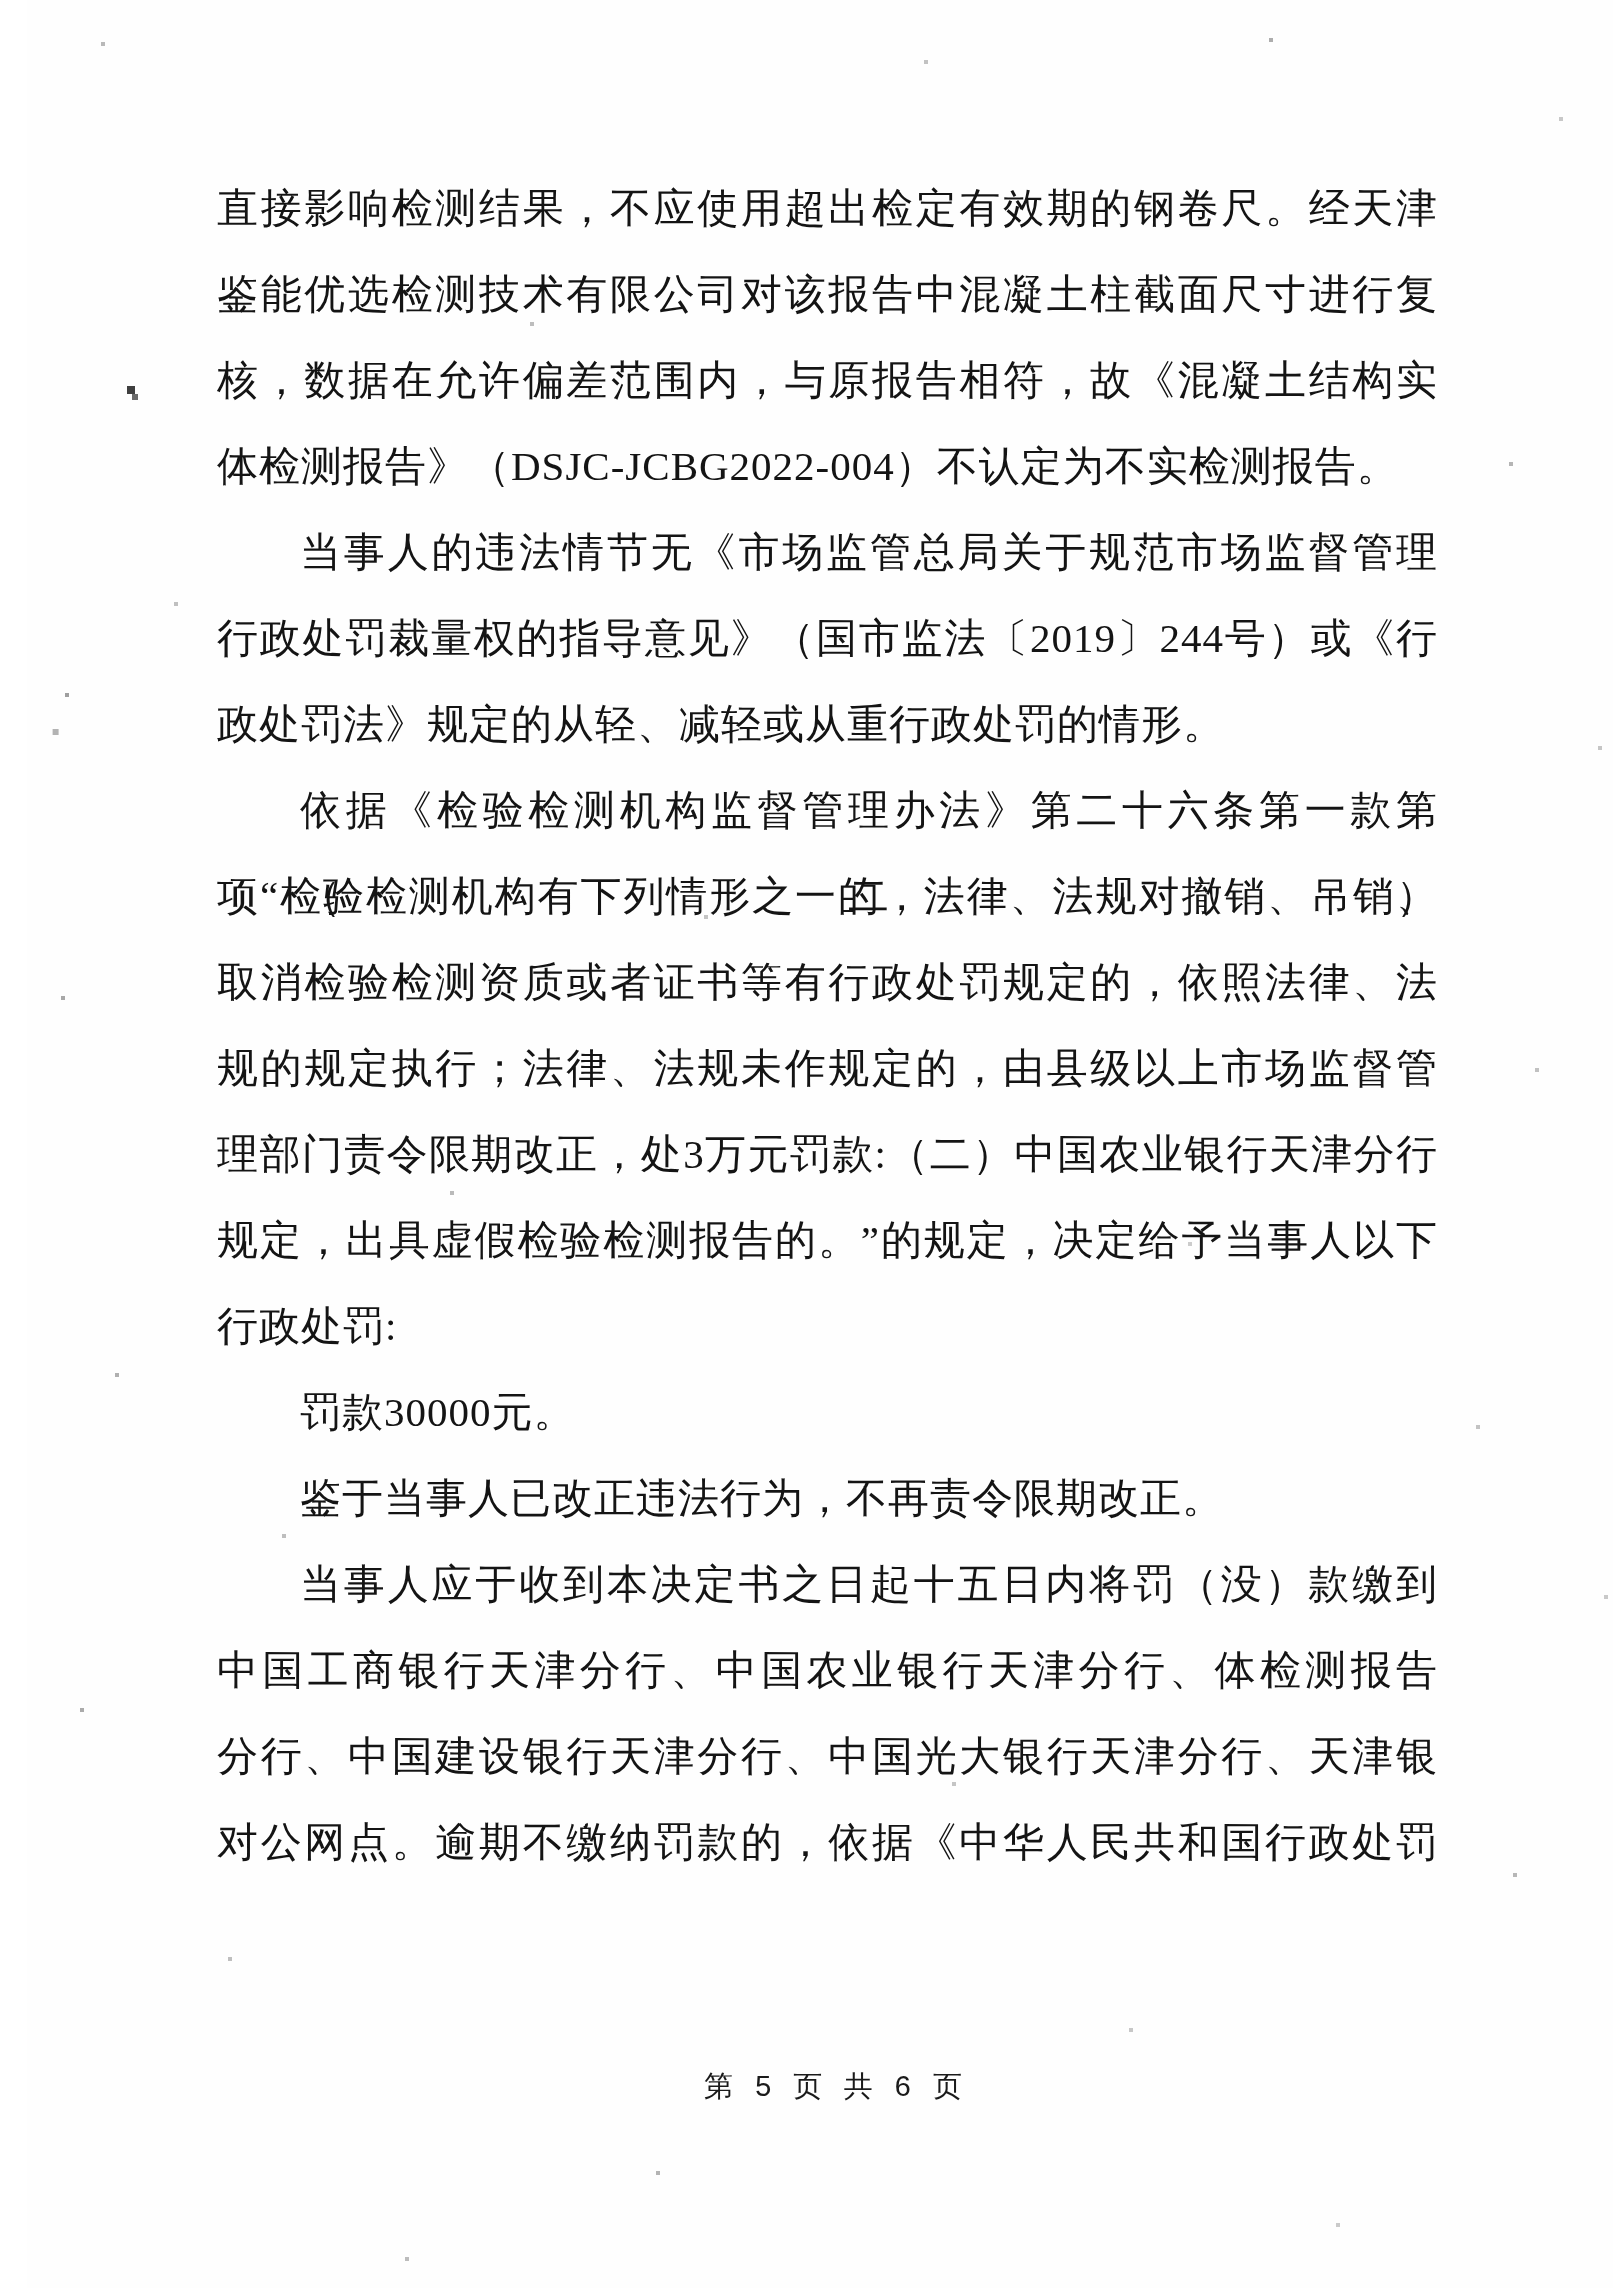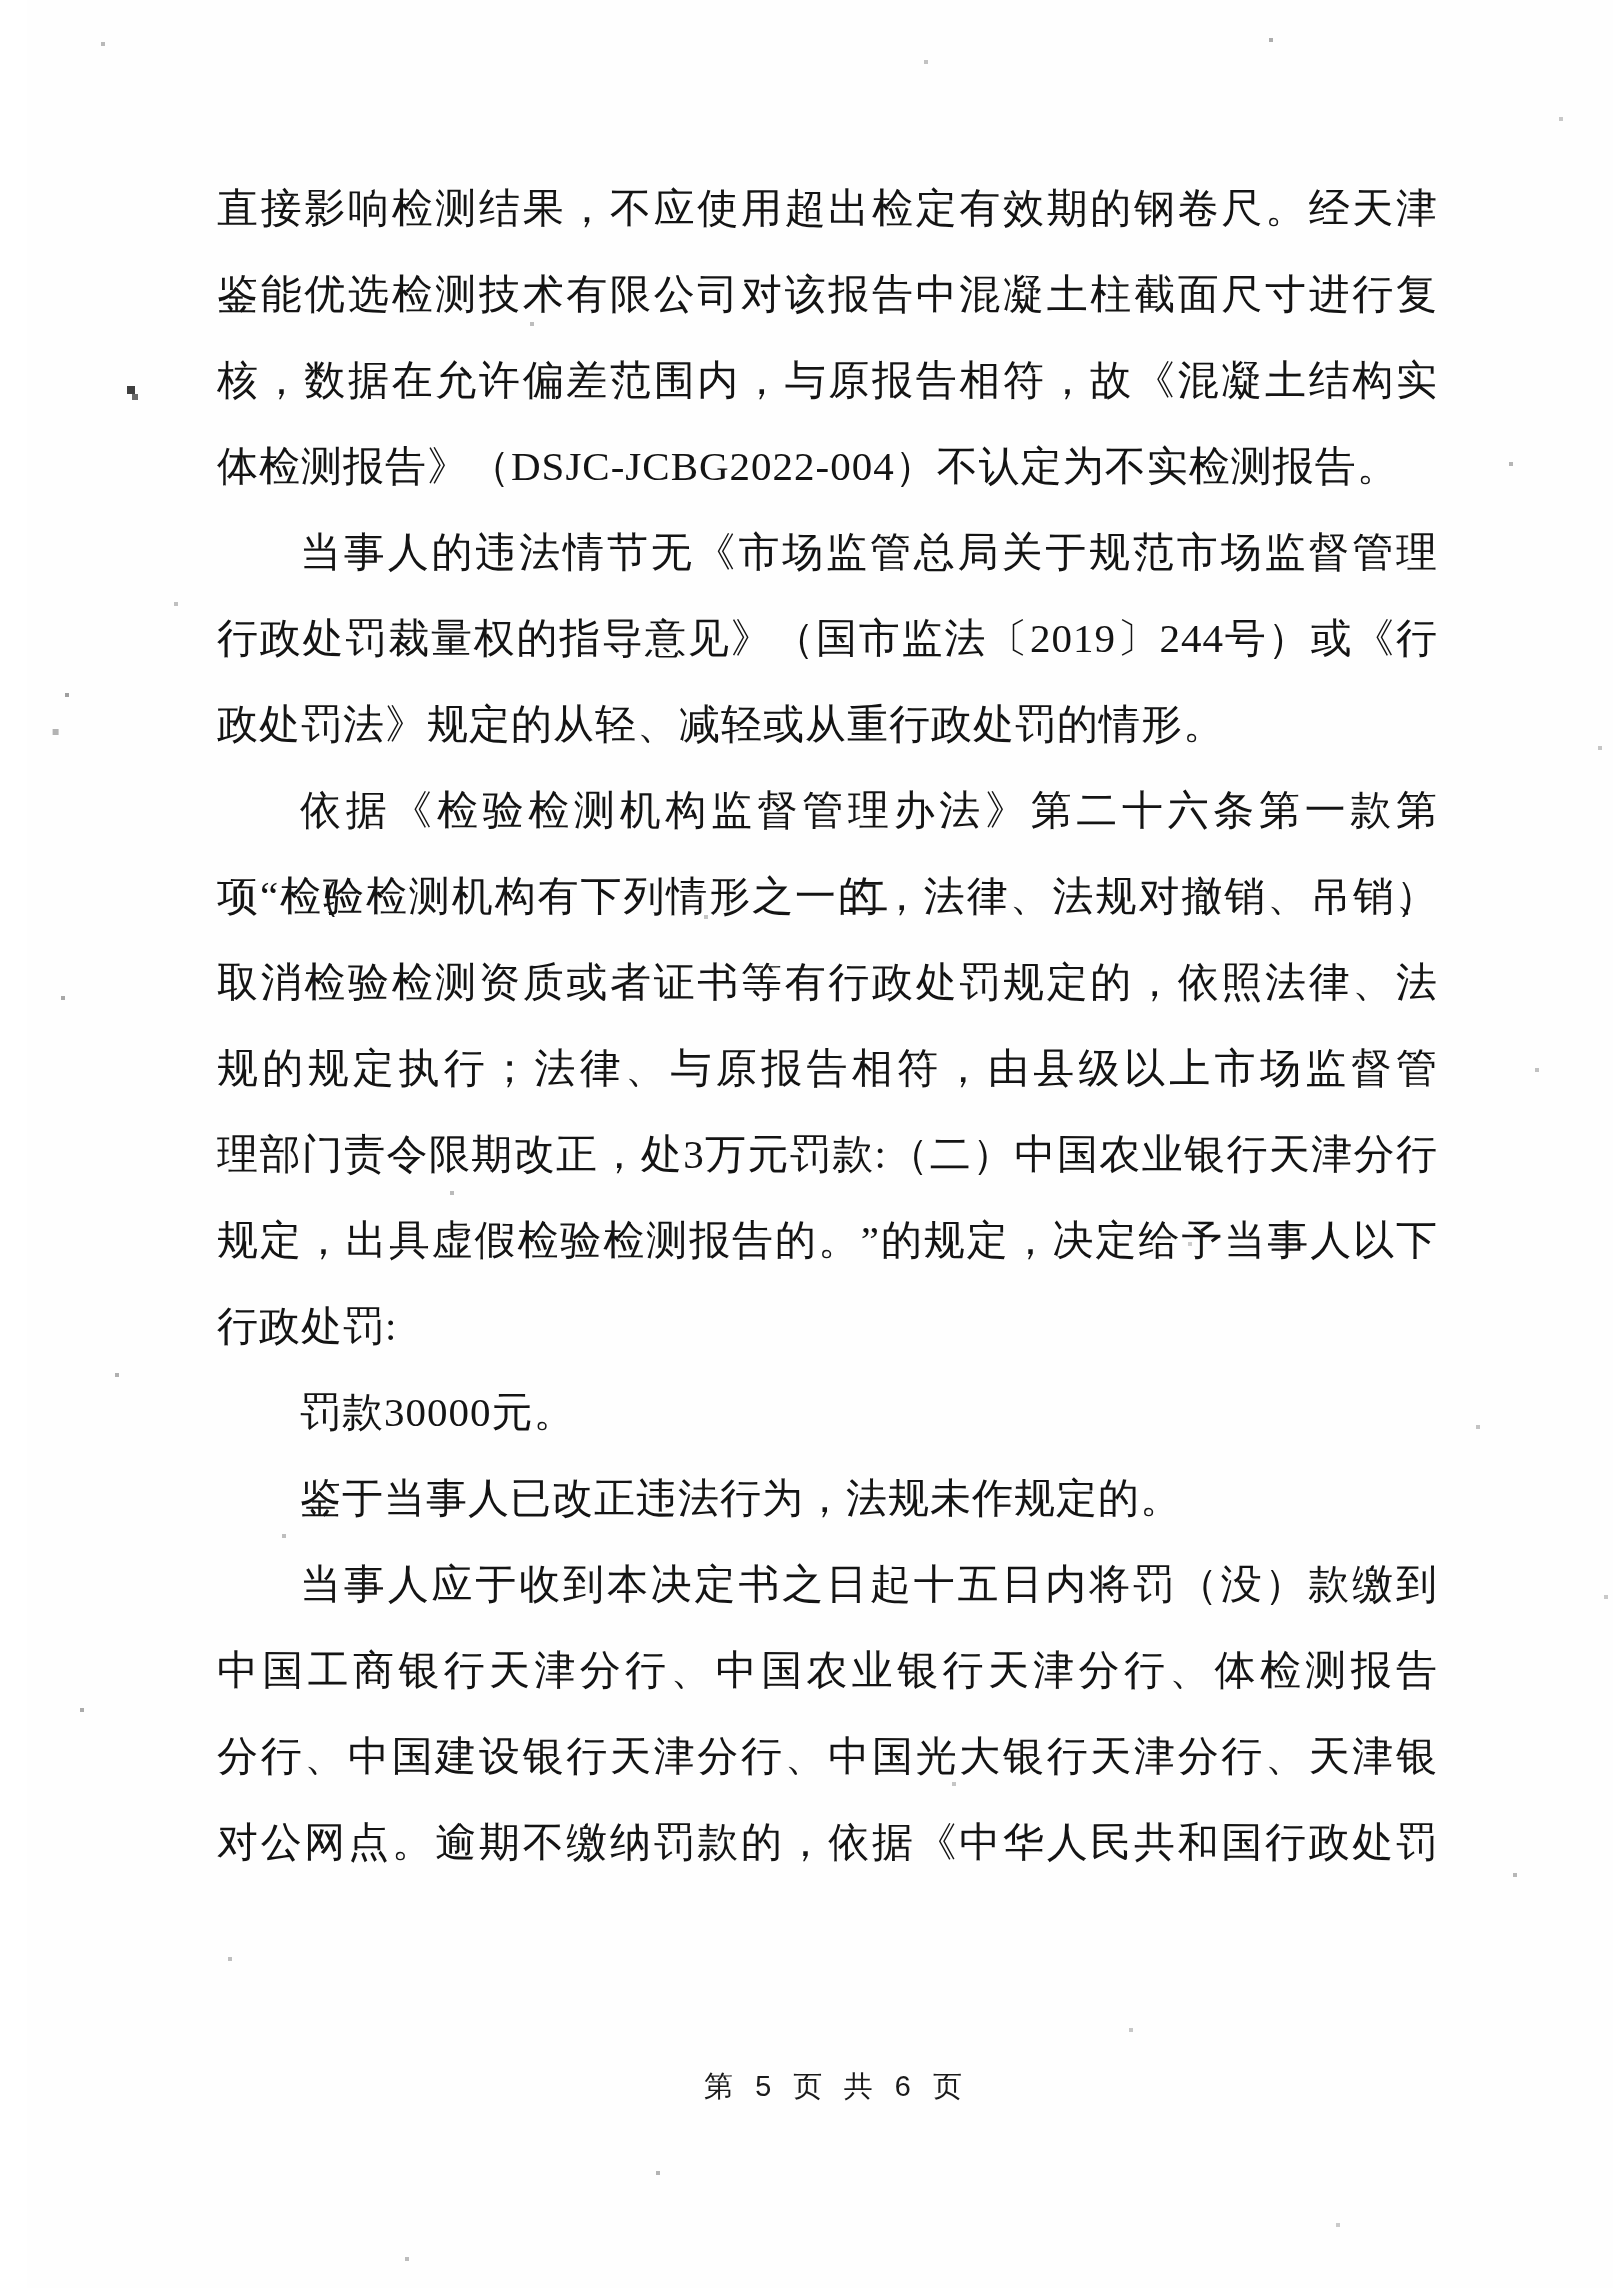"规的规定执行；法律、与原报告相符，由县级以上市场监督管" div.line { text: 与原报告相符 -> 法规未作规定的 }
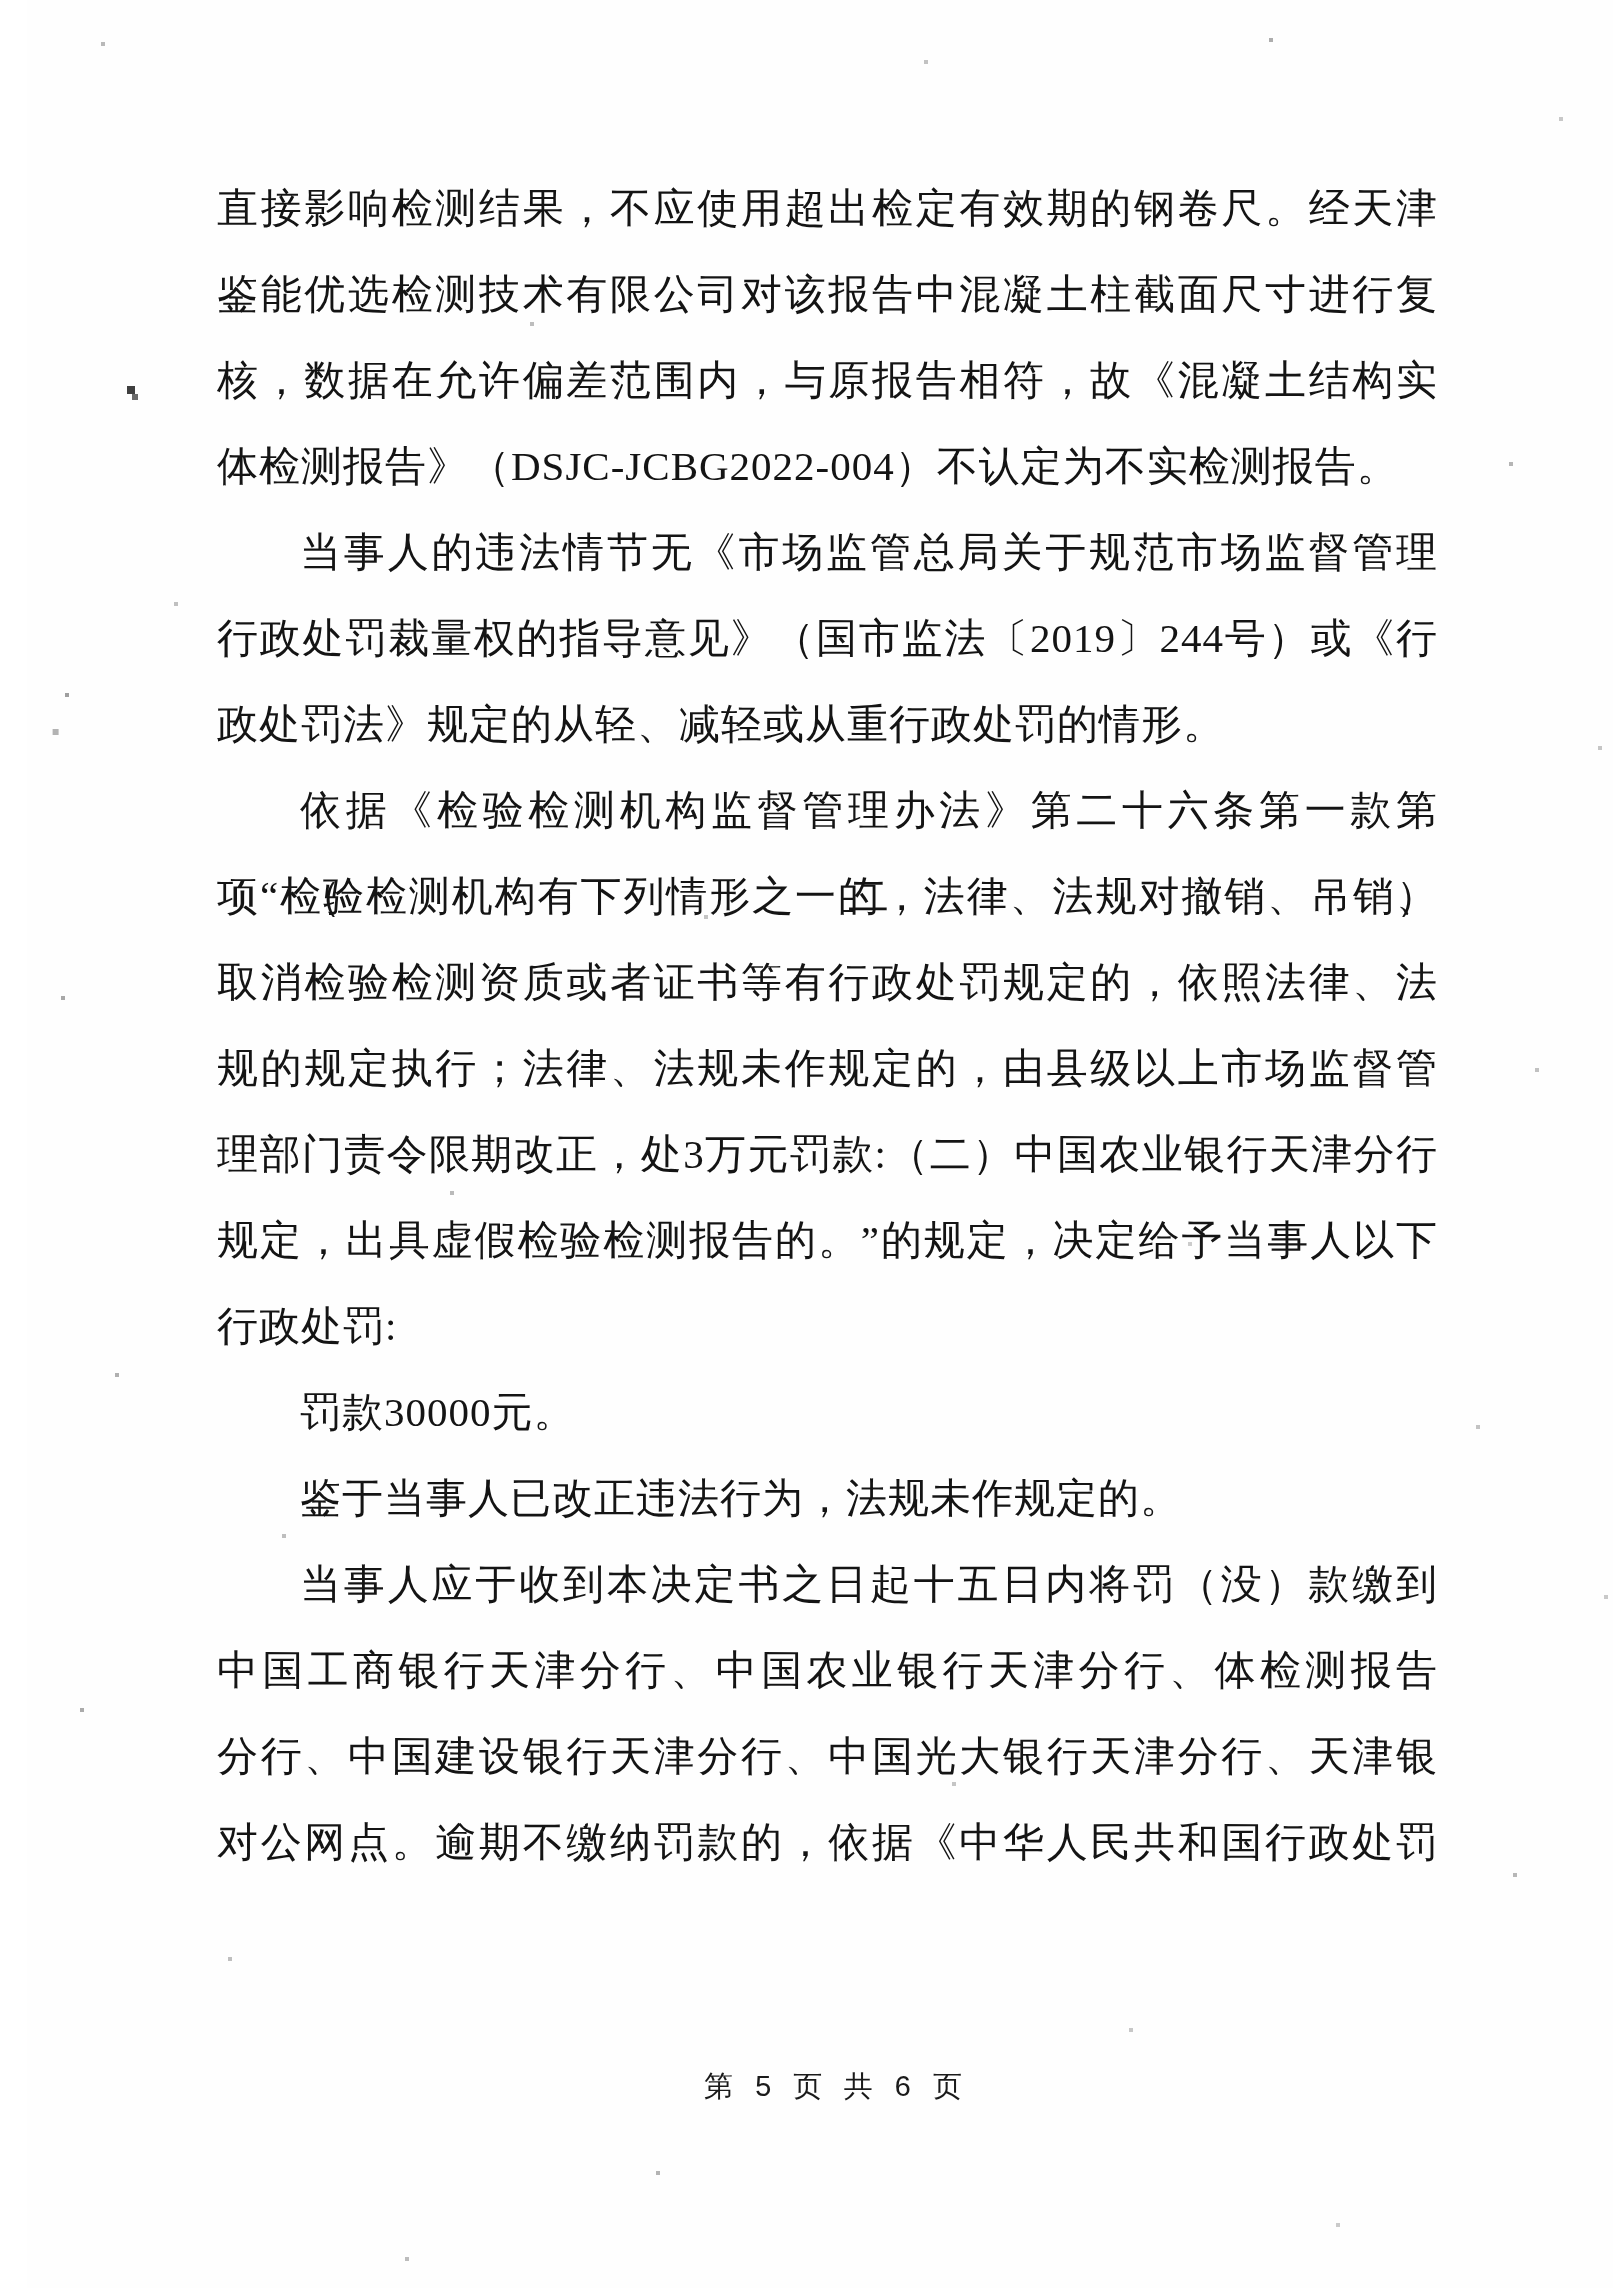"鉴于当事人已改正违法行为，法规未作规定的。" div.line { text: 法规未作规定的 -> 不再责令限期改正 }
